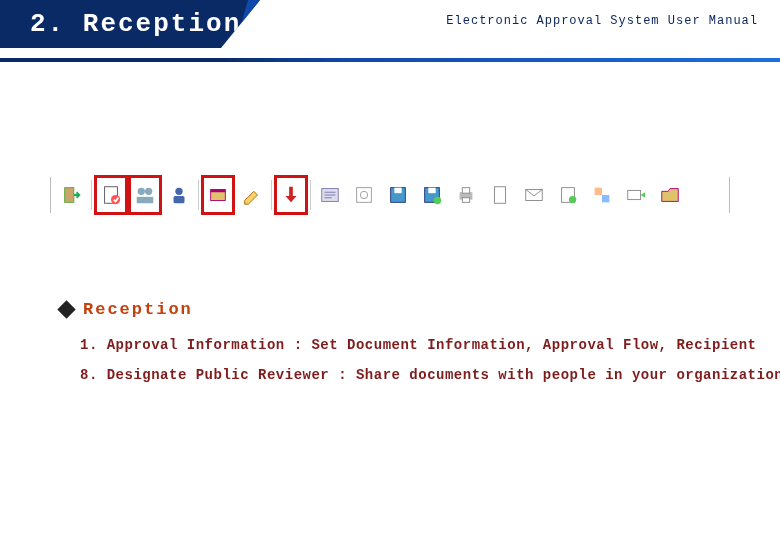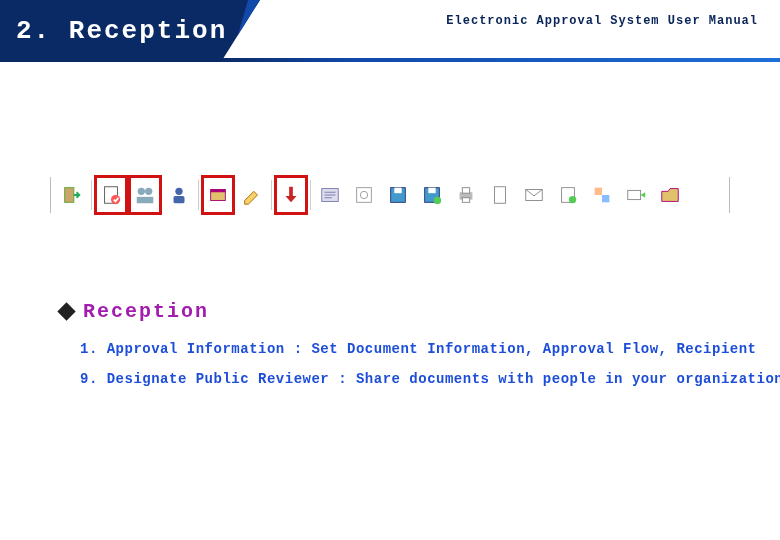"2. Reception" .title-wrap { height: 62px -> 48px; padding-left: 16px -> 30px }
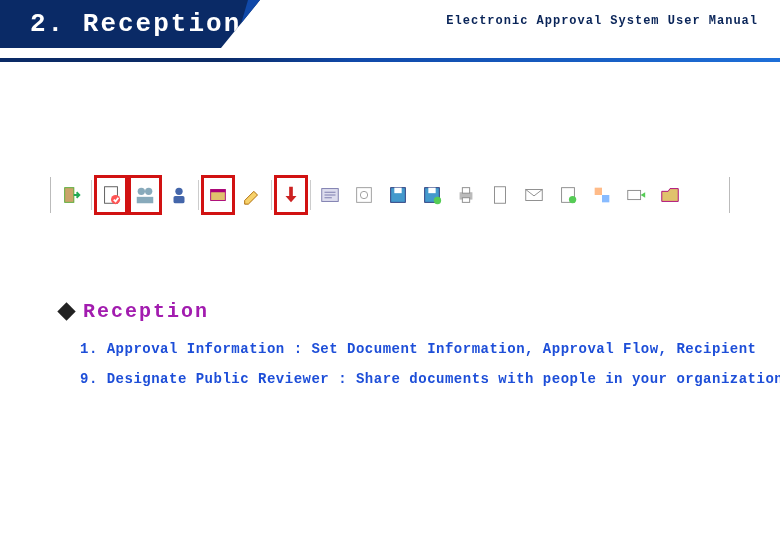"Electronic Approval System User Manual" .subtitle { font-weight: 700 -> 400 }
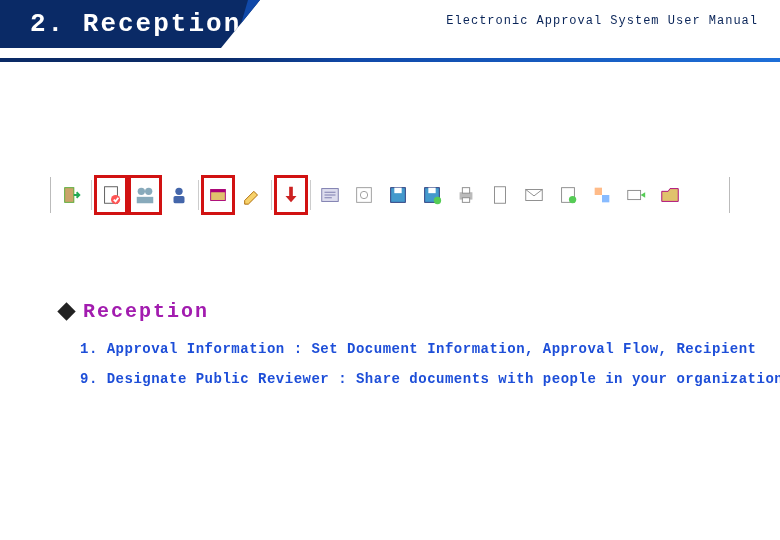"Reception" .section-title { color: #a21caf -> #c2410c; font-size: 20px -> 17px }
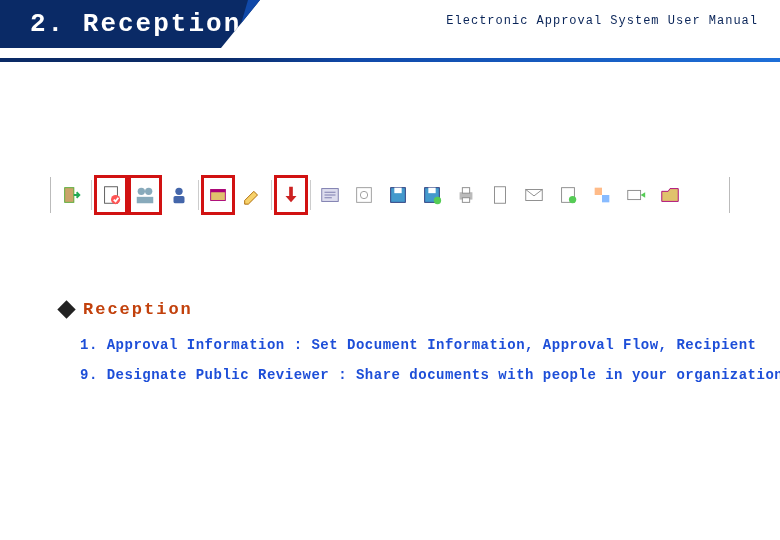"1. Approval Information : Set" ol.steps li { color: #1d4ed8 -> #7f1d1d }
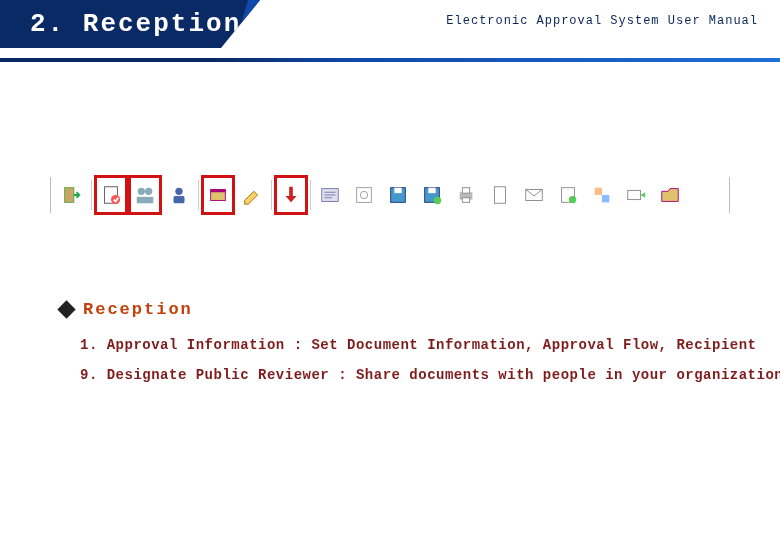"9. Designate Public Reviewer :" li { text: 9 -> 8 }
